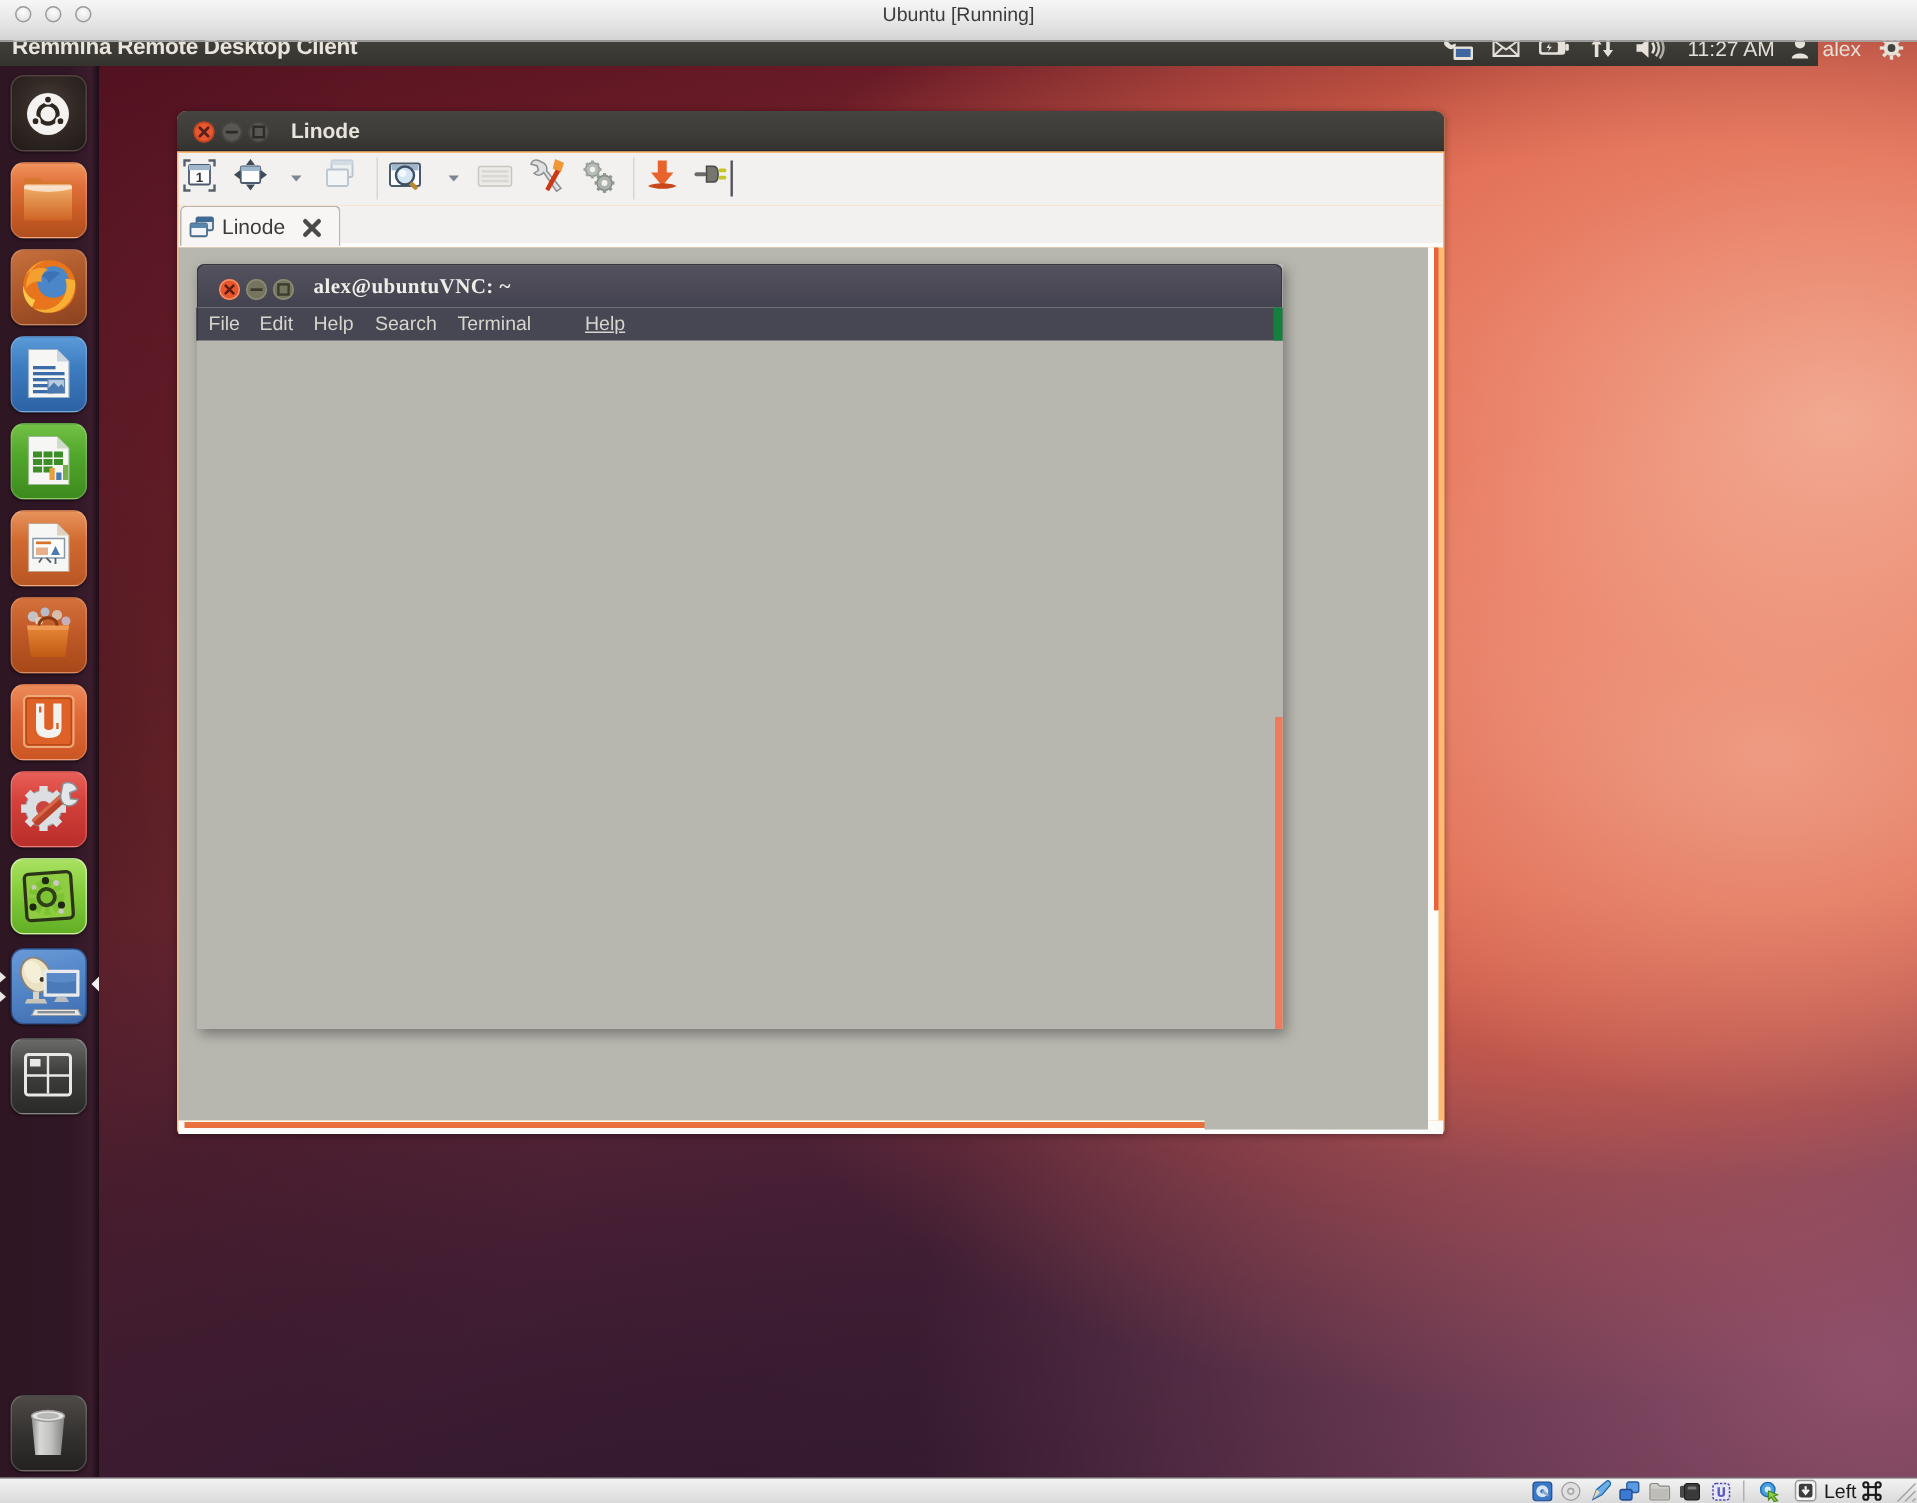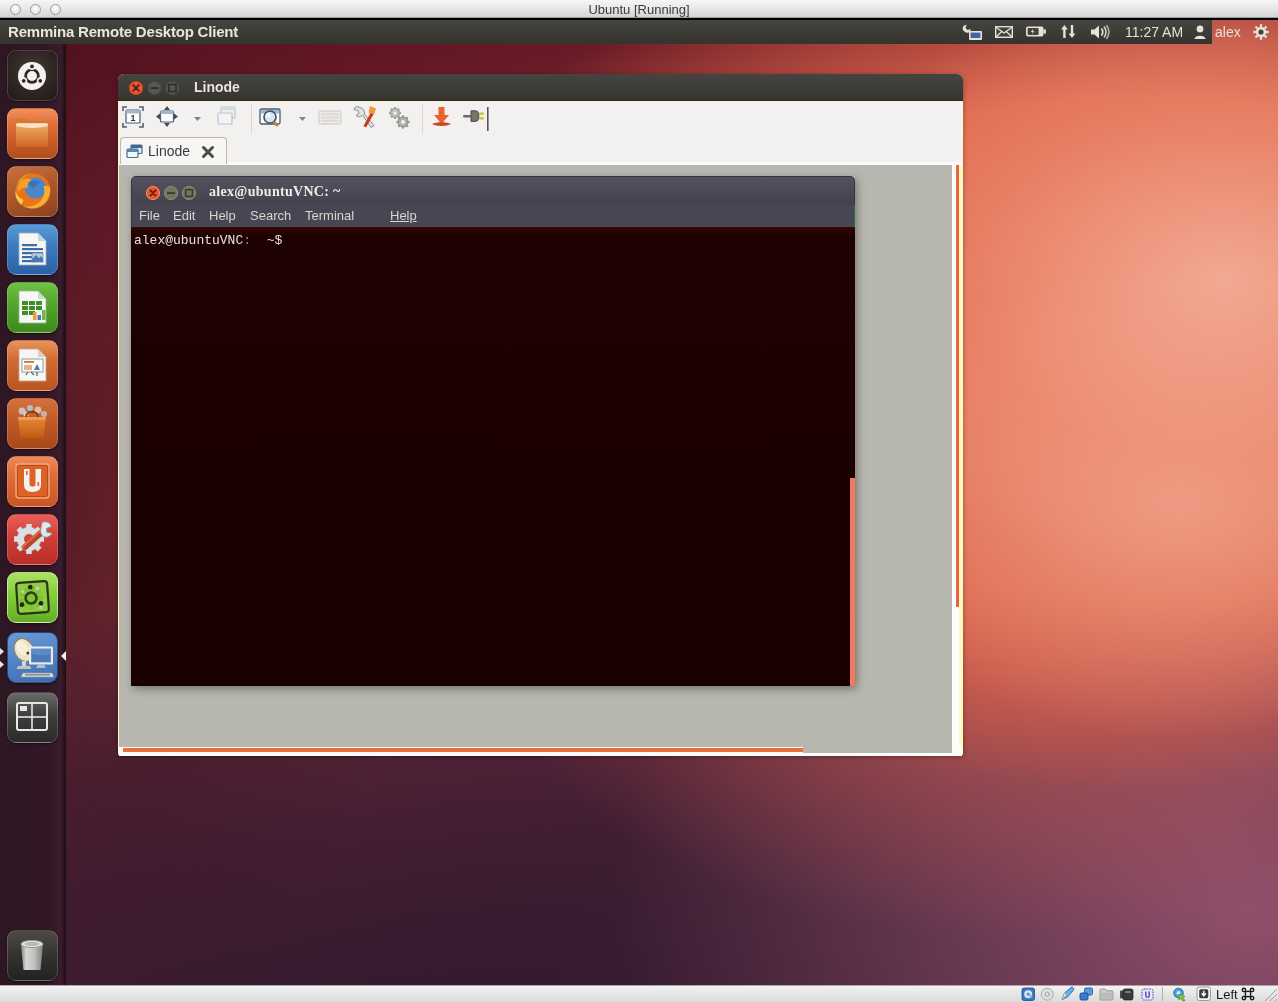"Ubuntu [Running]" #macbar { height: 18px -> 28px }
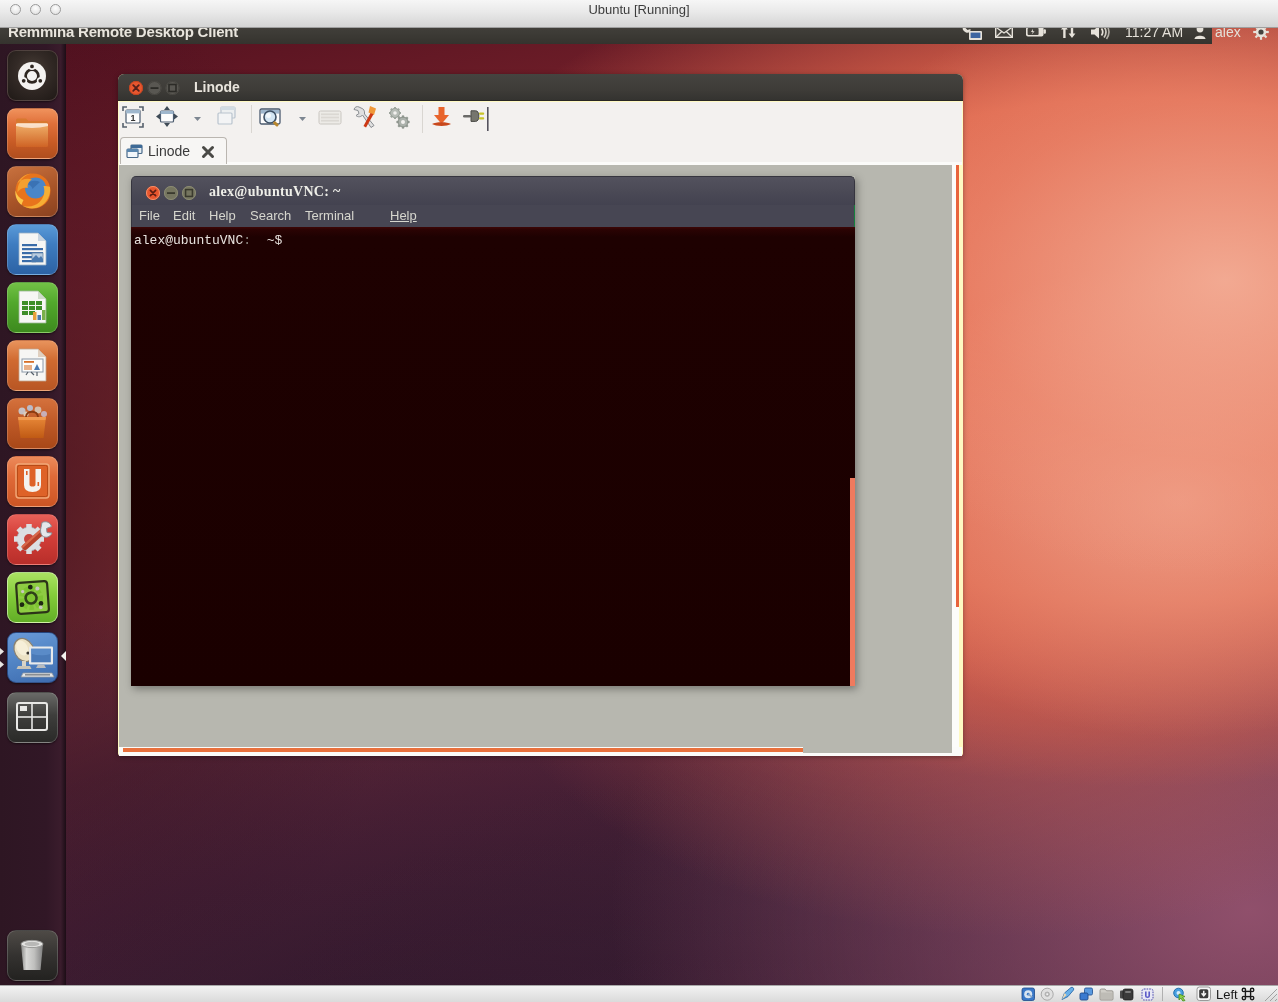"Linode" #rwin { background: #fef9c3 -> #fdba74 }
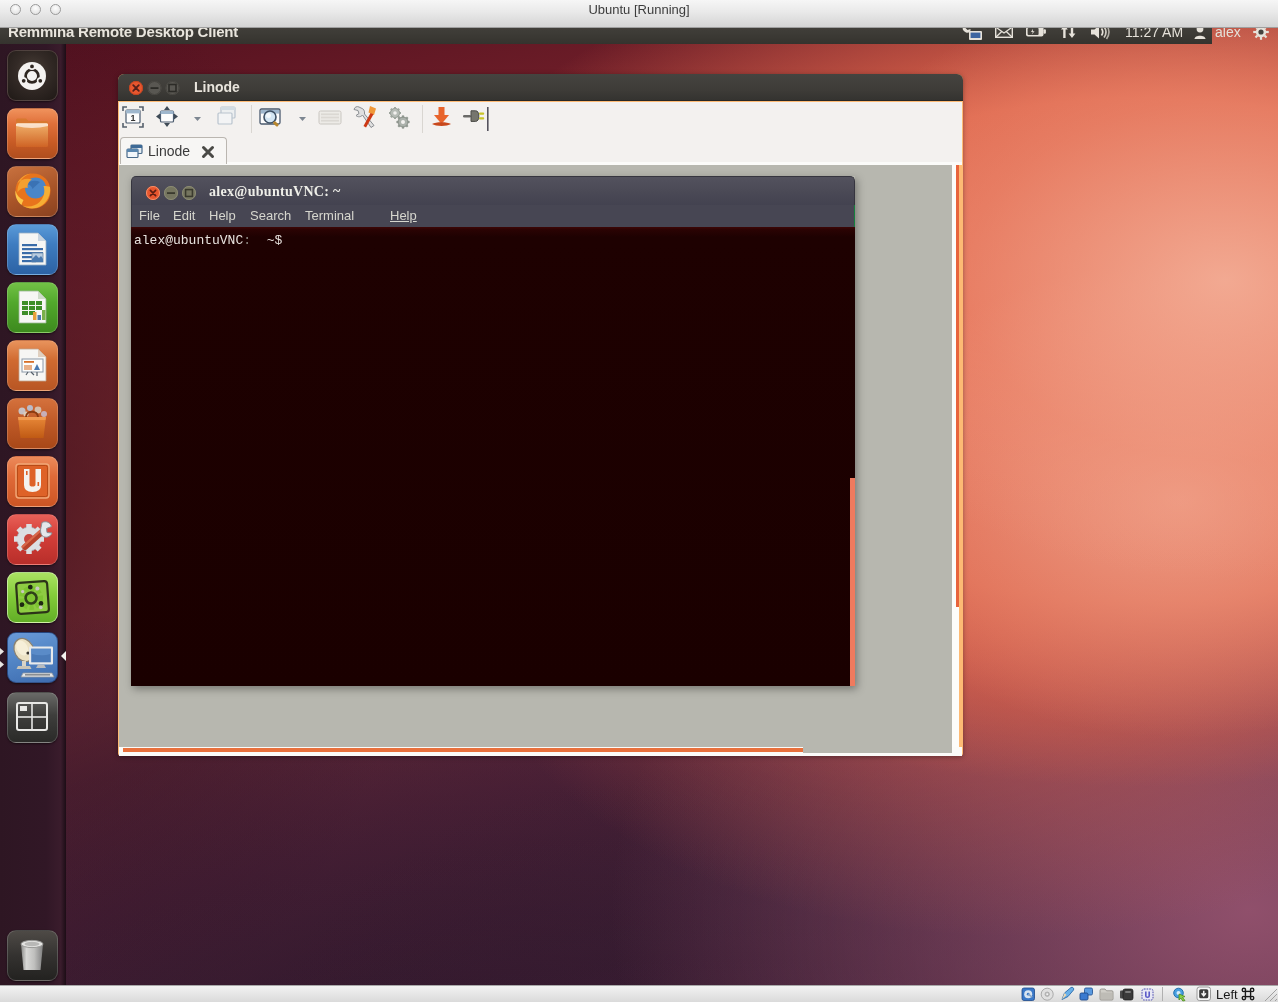"File" #tmenu { border-right: 1px solid #15803d -> 6px solid #15803d }
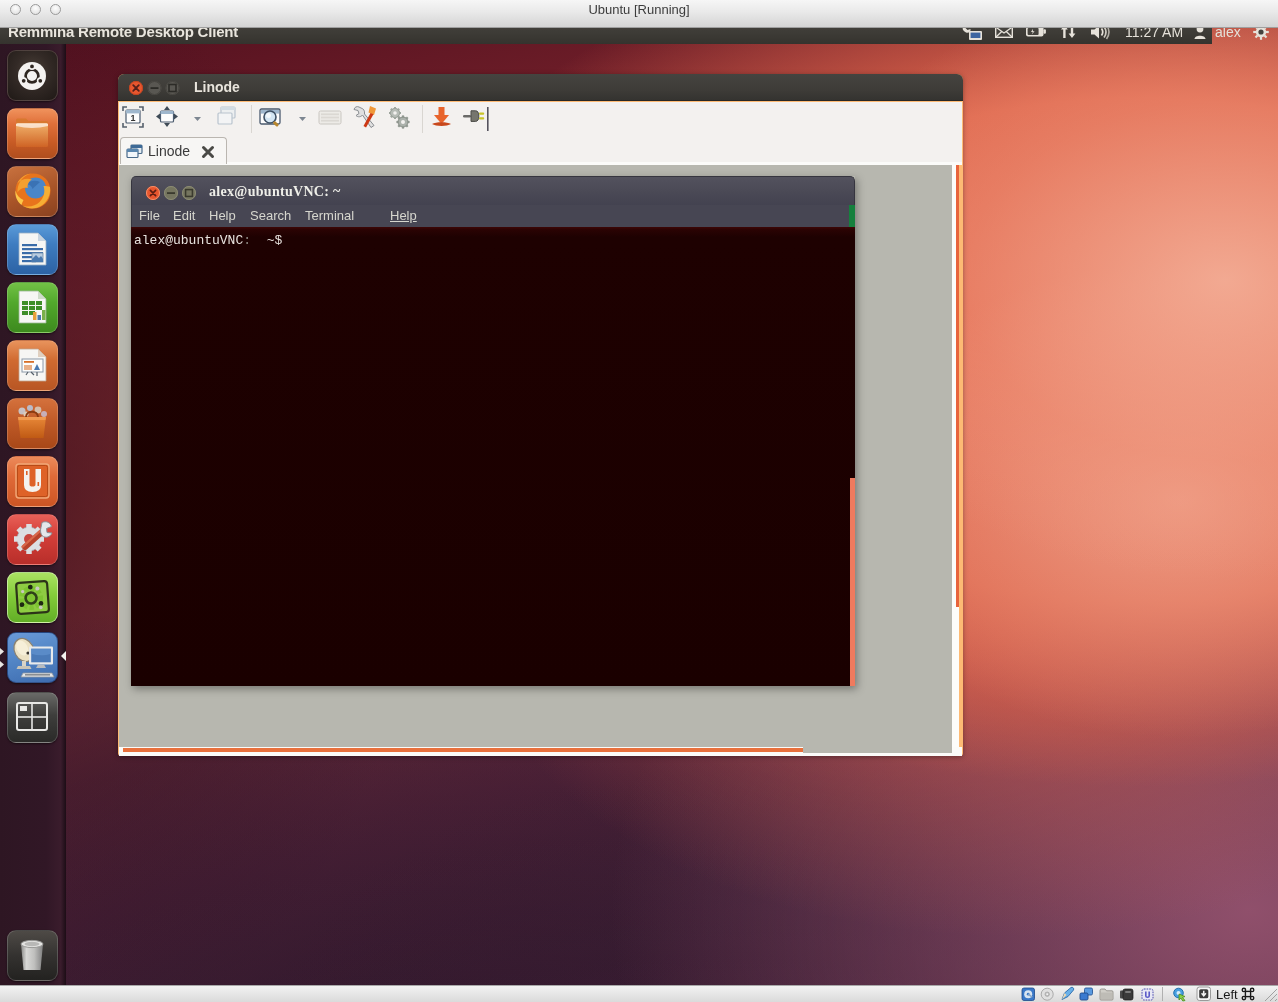"alex@ubuntuVNC: ~$" div { html: <div> <div>alex@ubuntuVNC<span>:</span> ~$</div> </div> -> none }
